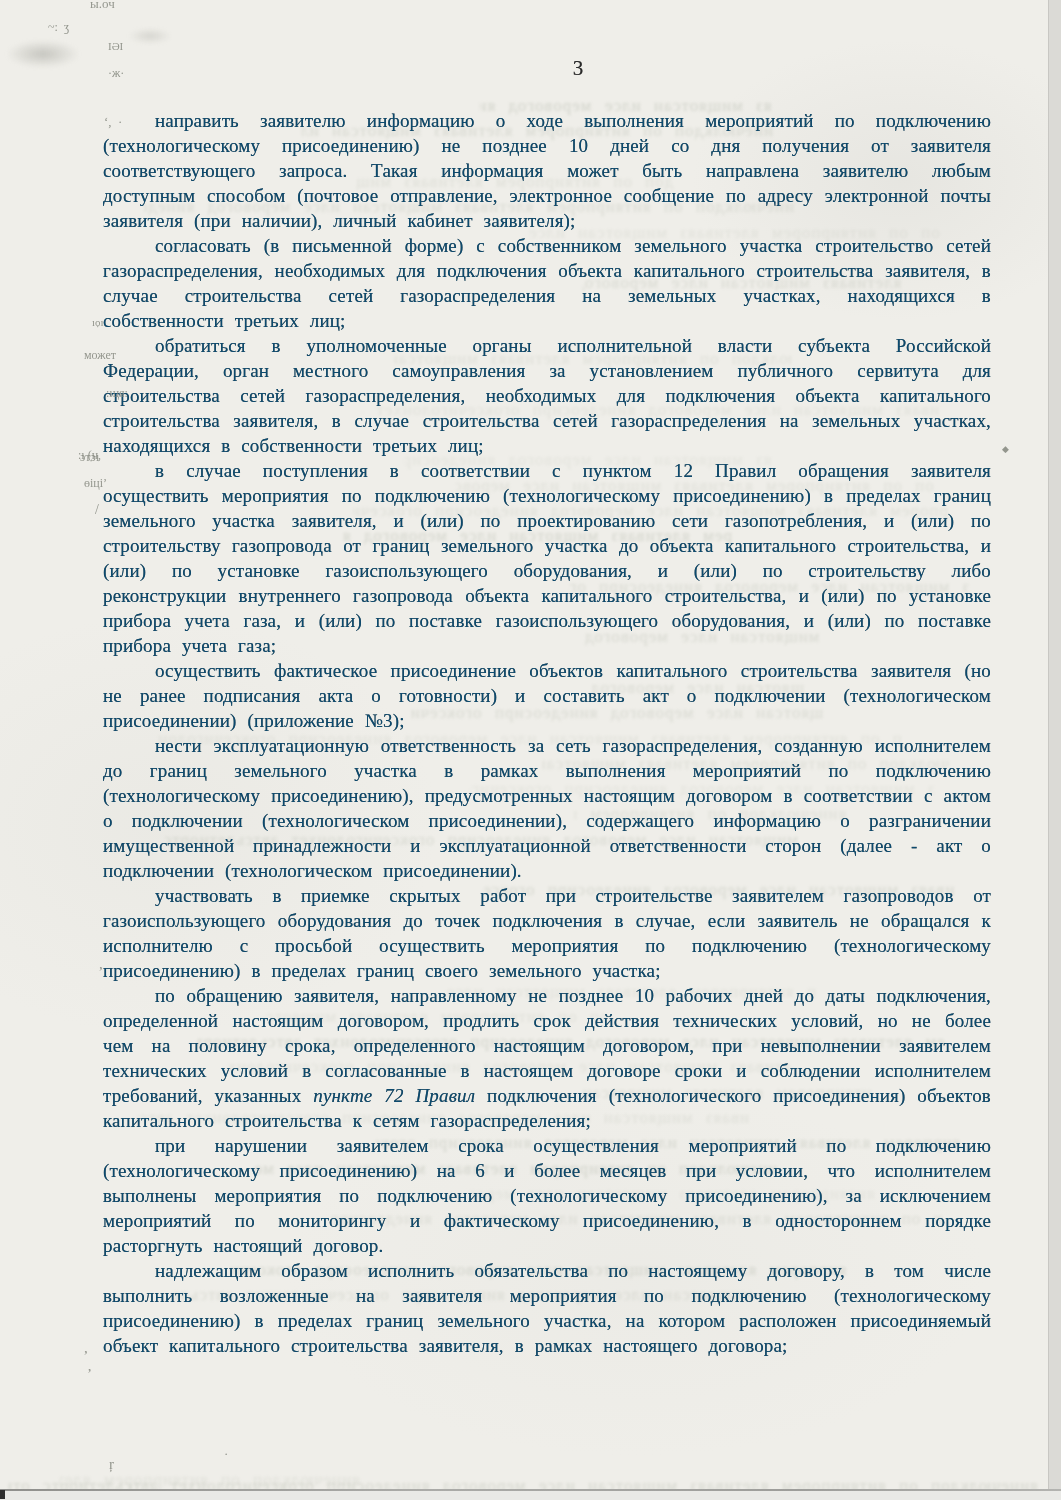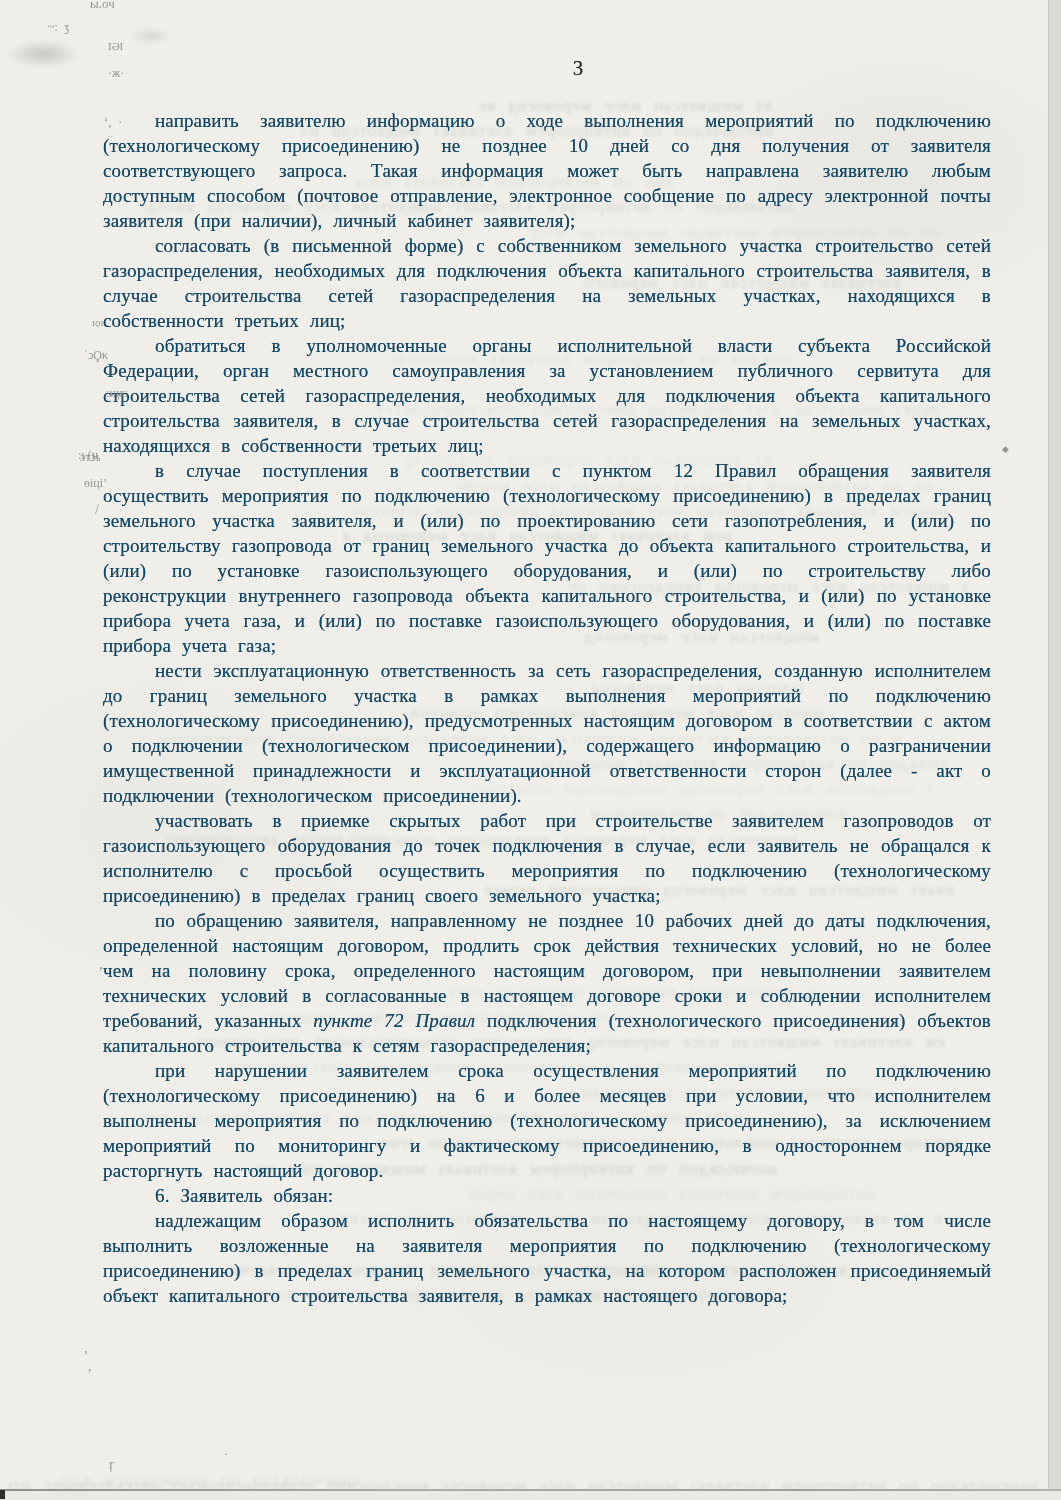"ˈɔϘκ" span.margin-mark { text: ˈɔϘκ -> может }
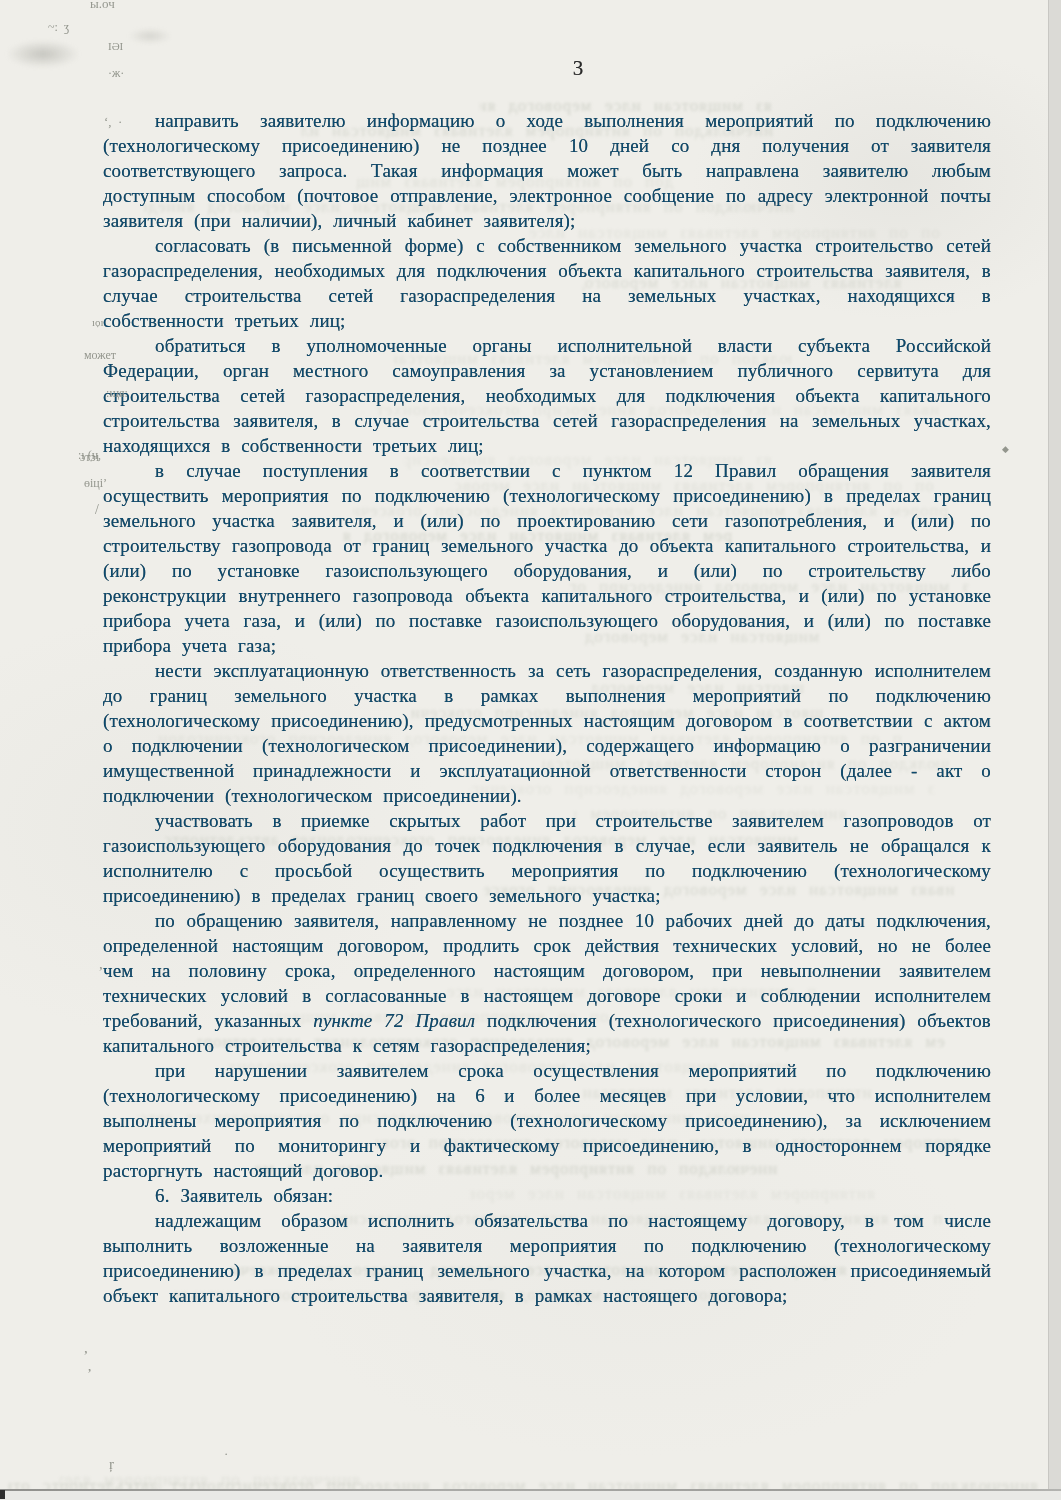"осуществить фактическое присоединение" p { html: none -> <p>осуществить фактическое присоединение объектов капитального строительства заявителя (но не ранее подписания акта о готовности) и составить акт о подключении (технологическом присоединении) (приложение №3);</p> }
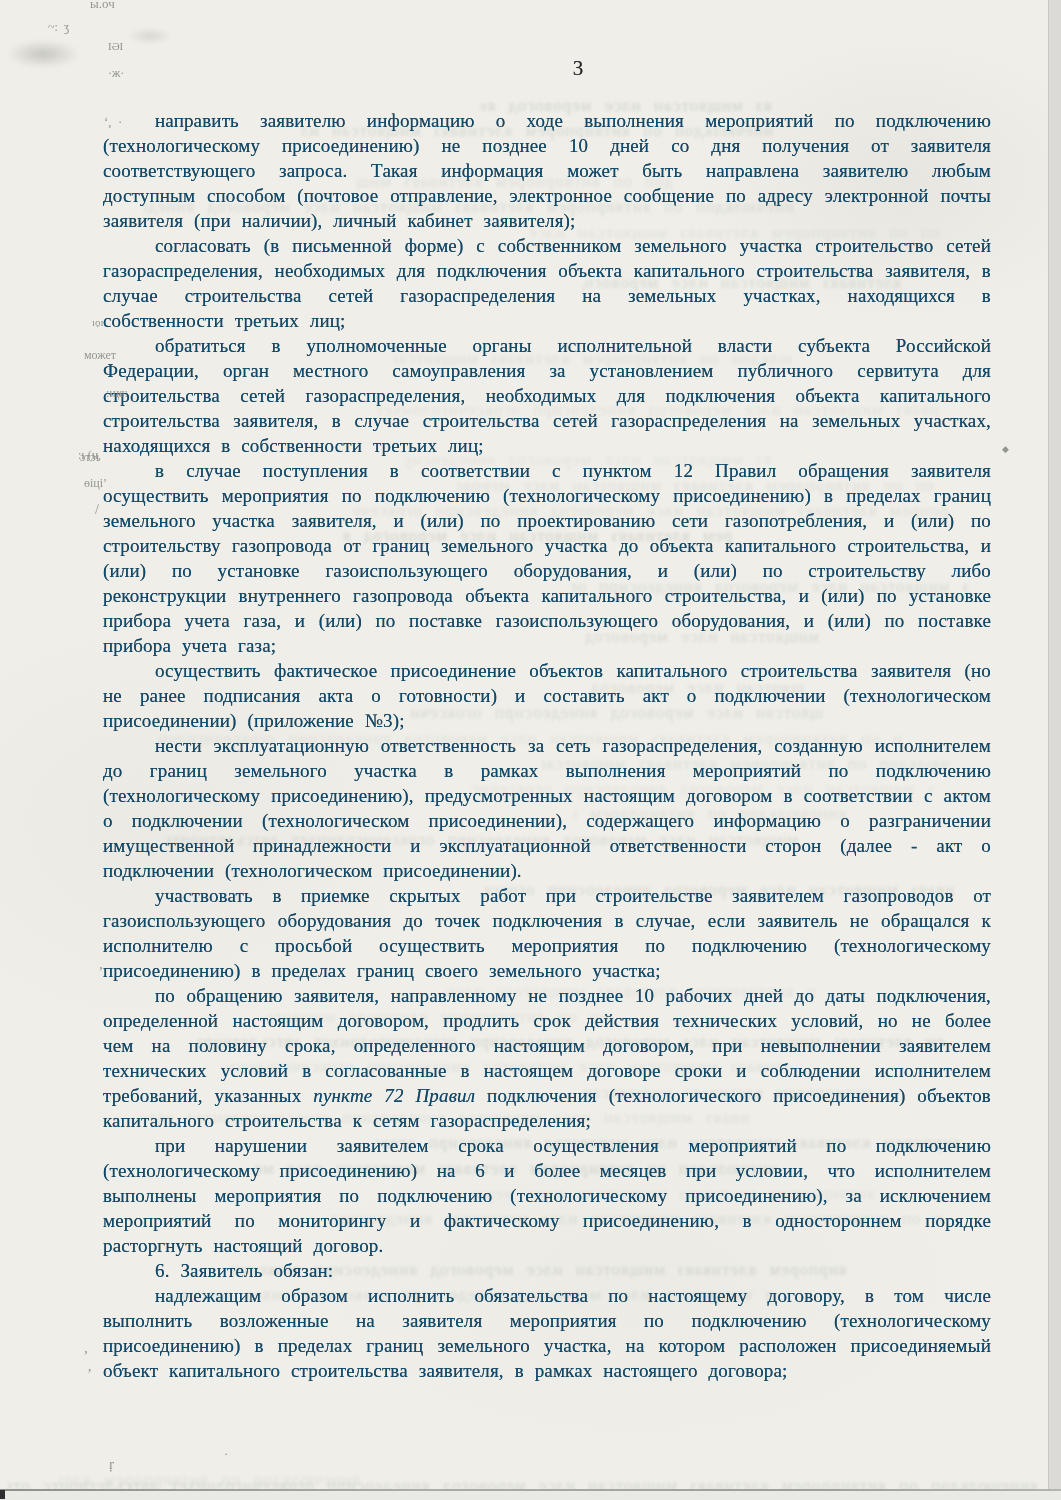"6. Заявитель обязан:" p { html: <p>6. Заявитель обязан:</p> -> none }
